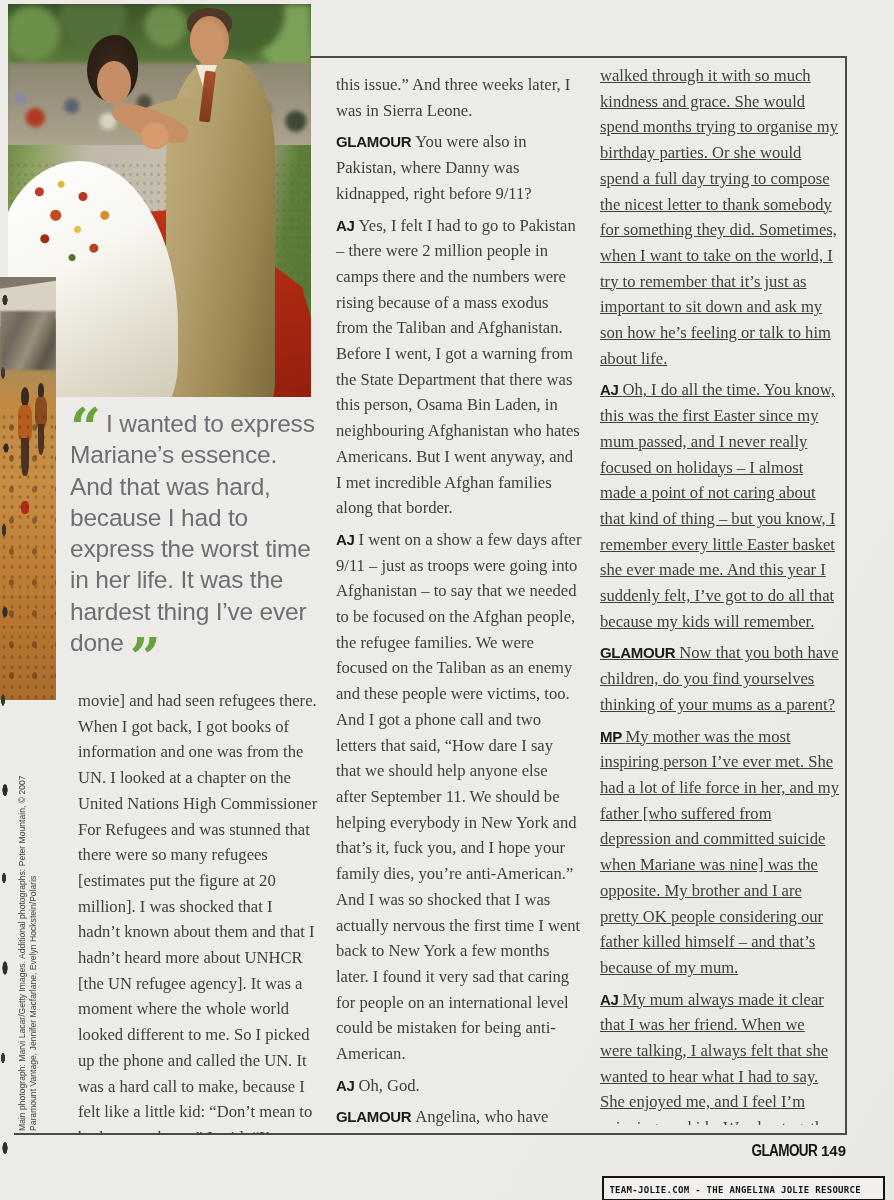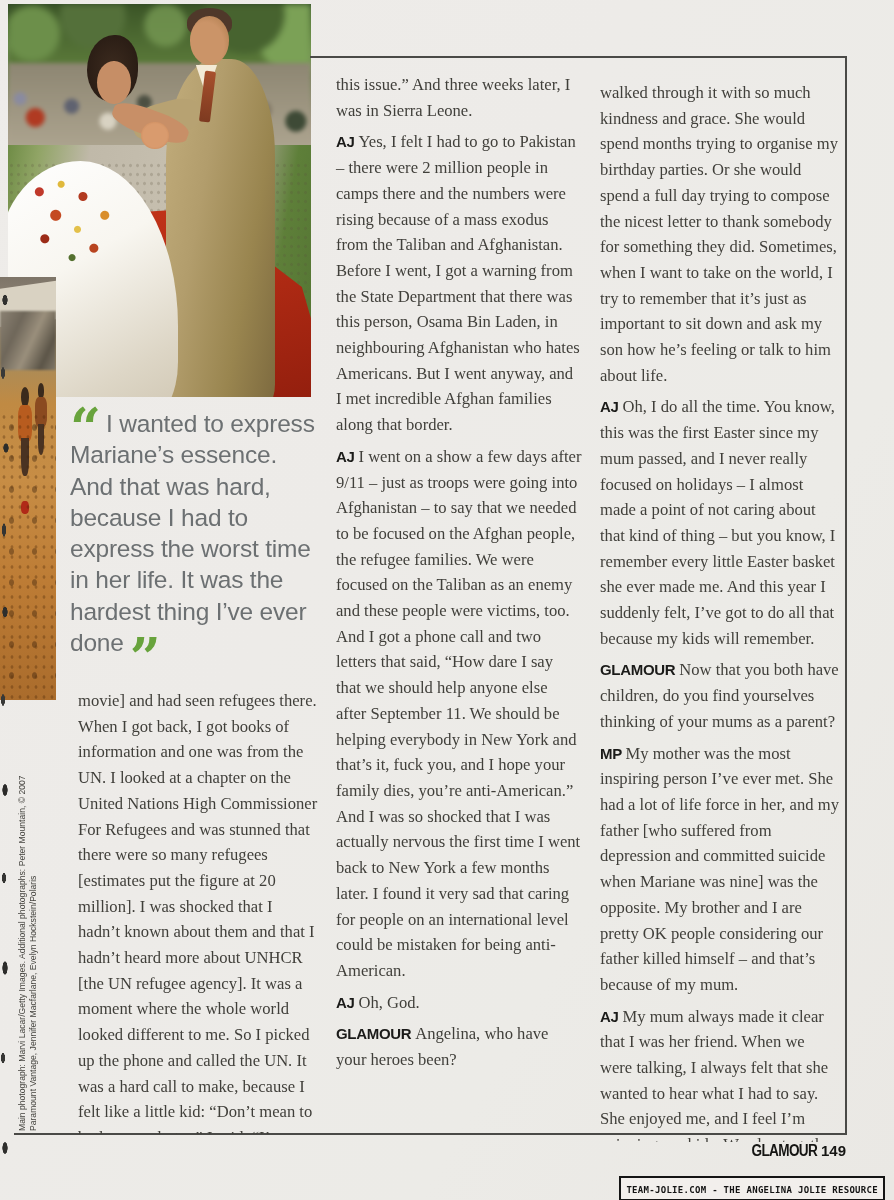"walked through it with so" .col-right { text-decoration: none -> underline; top: 74px -> 57px }
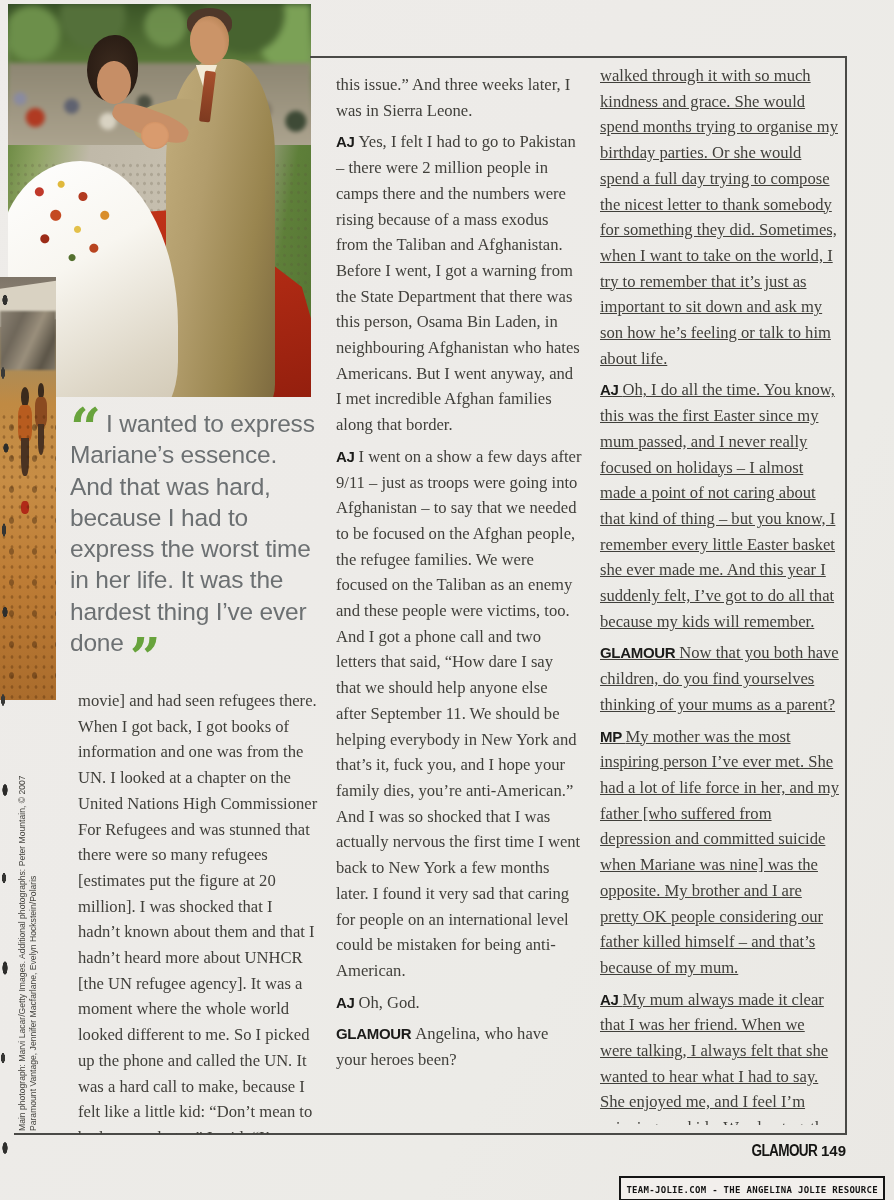"GLAMOUR You were also in" p { html: none -> <p><span>GLAMOUR </span>You were also in Pakistan, where Danny was kidnapped, right before 9/11?</p> }
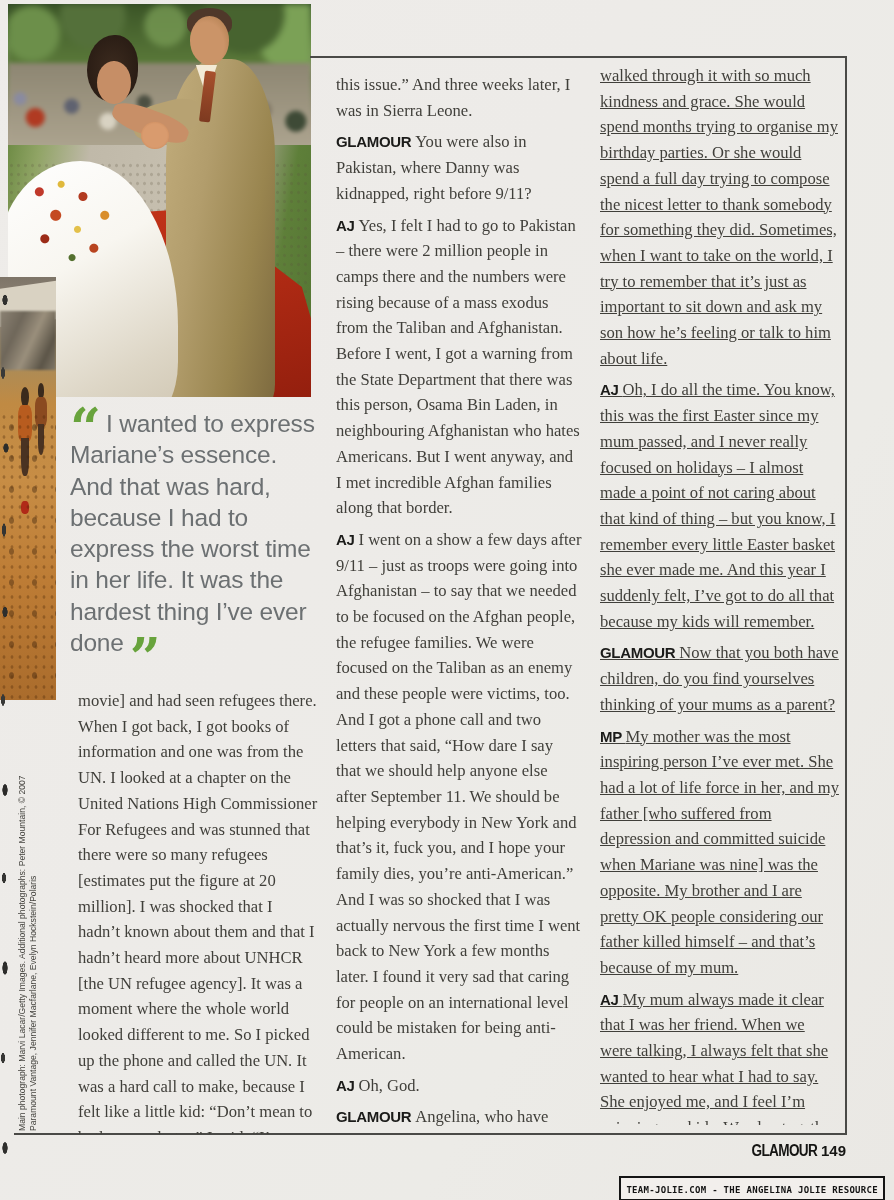"TEAM-JOLIE.COM - THE ANGELINA JOLIE" .watermark { padding: 1px 5px 2px 5px -> 1px 22px 2px 5px }
